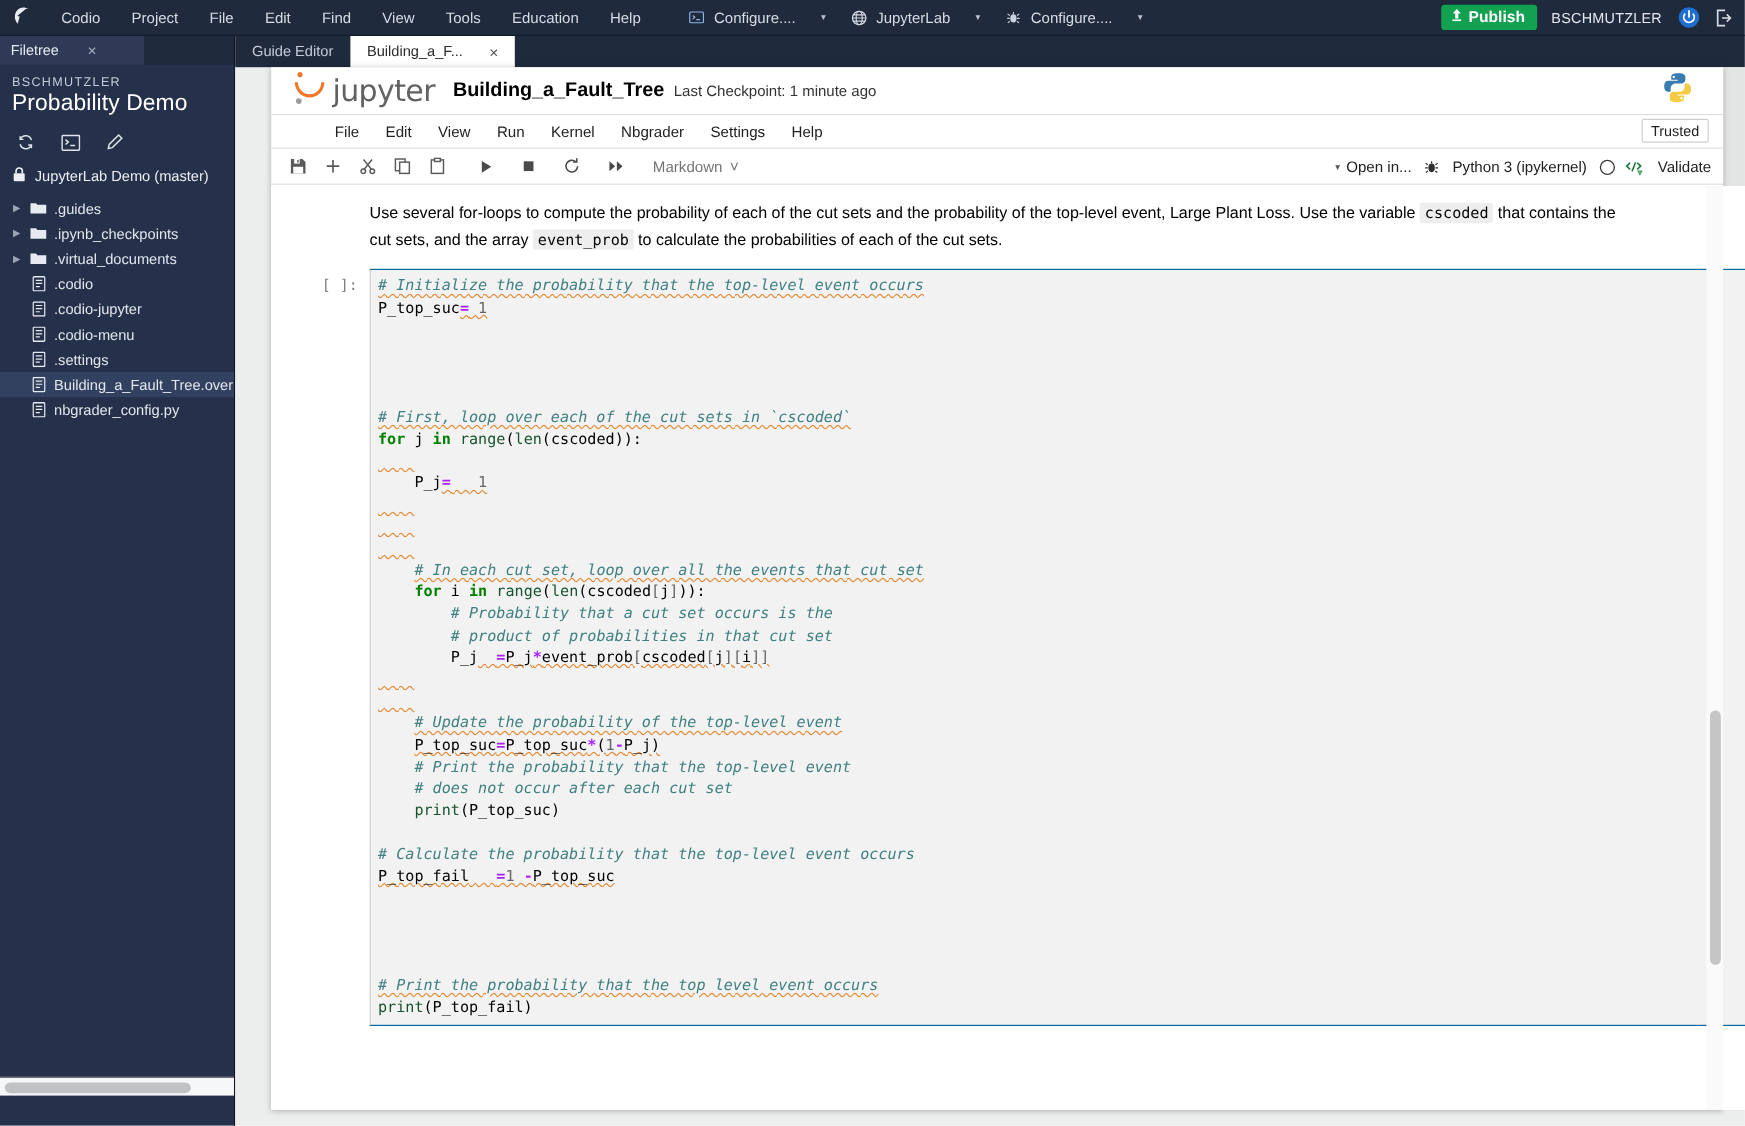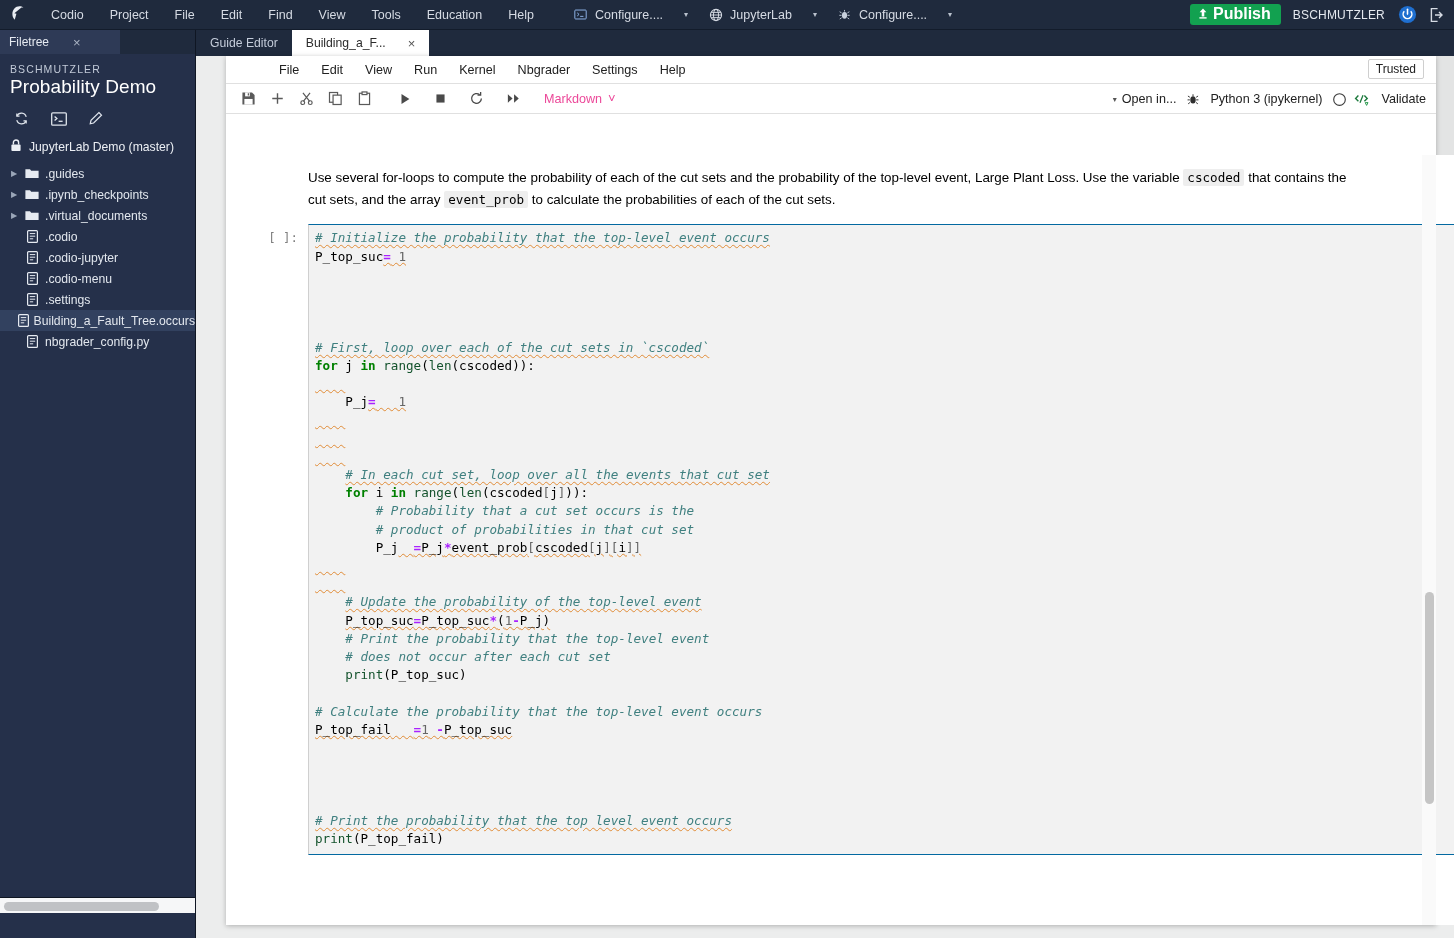"Publish" #publish { font-size: 16px -> 13px }
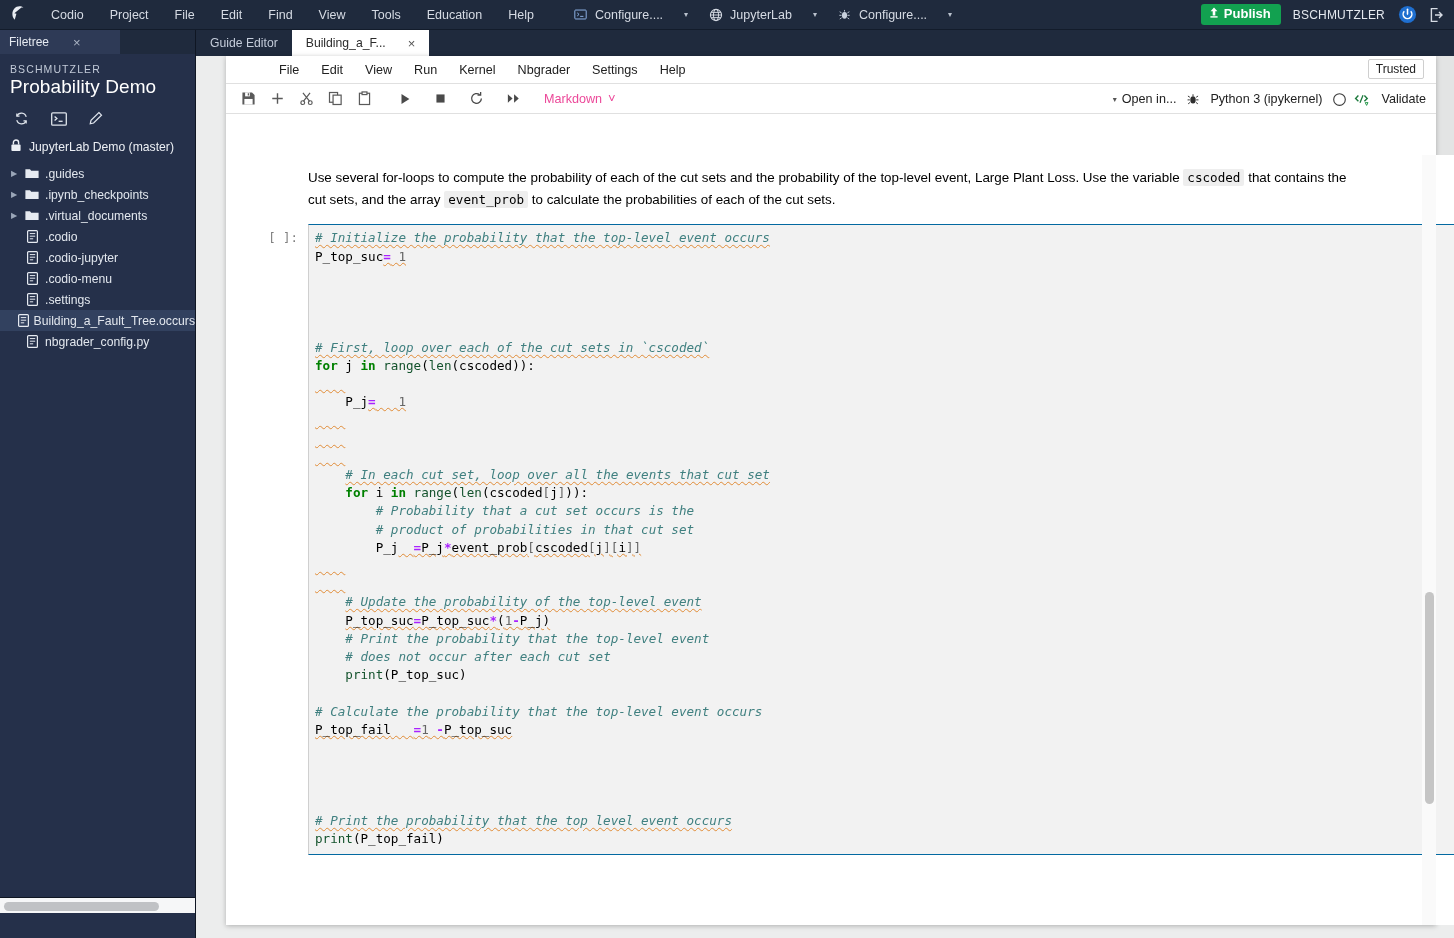"jupyter" div { html: none -> <div> <div> <span> <svg> <circle></circle> <circle></circle> <path></path> </svg> </span> <span>jupyter</span> </div> <div>Building_a_Fault_Tree</div> <div>Last Checkpoint: 1 minute ago</div> <div> <svg> <path></path> <path></path> </svg> </div> </div> }
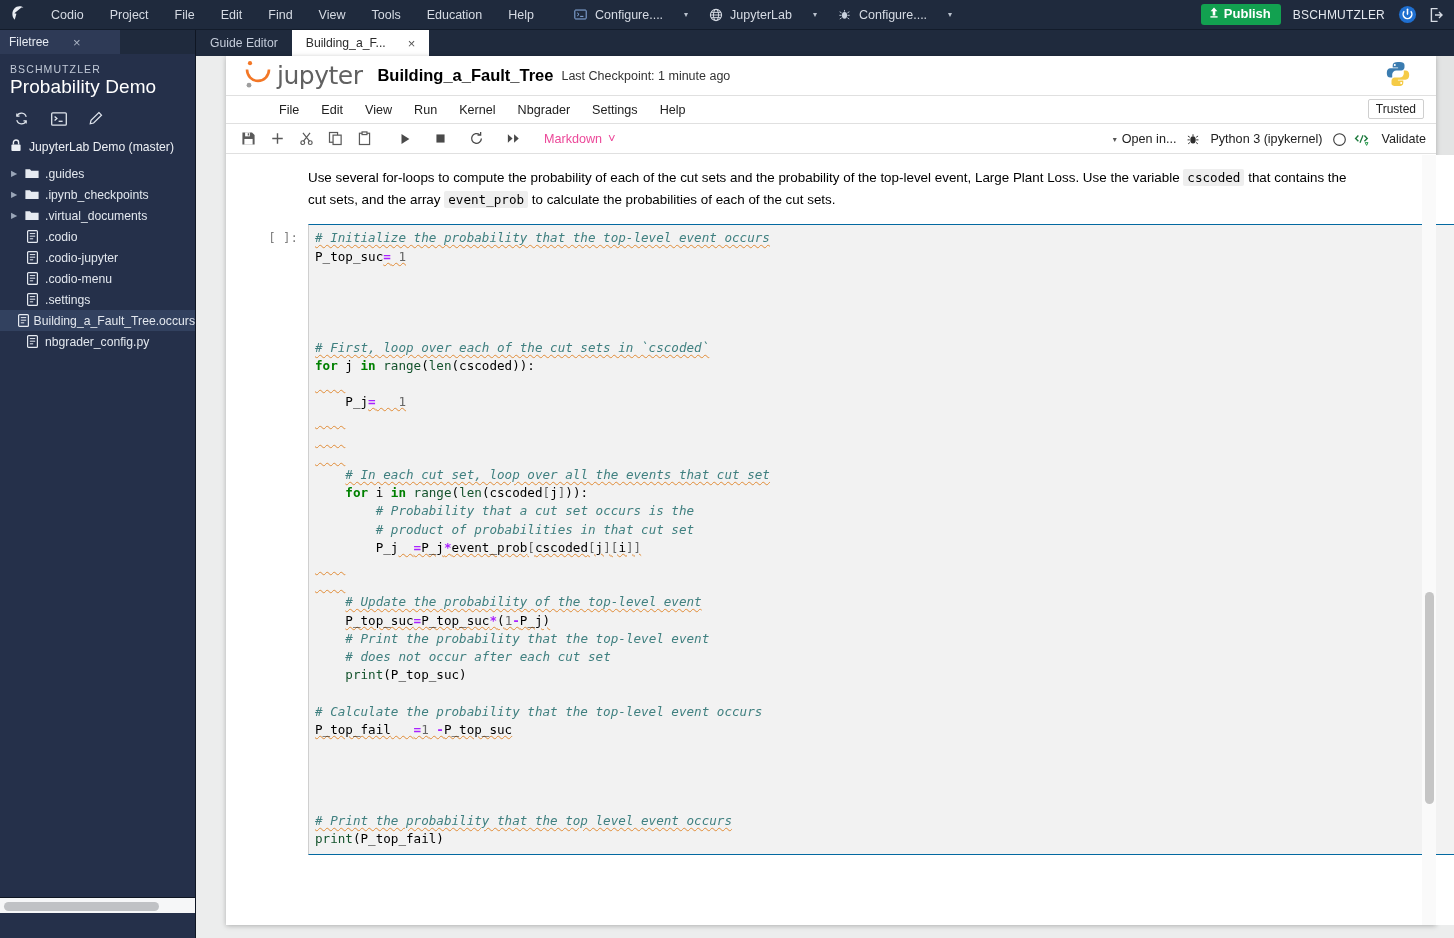"Markdown" #celltype { color: #ec4899 -> #737373 }
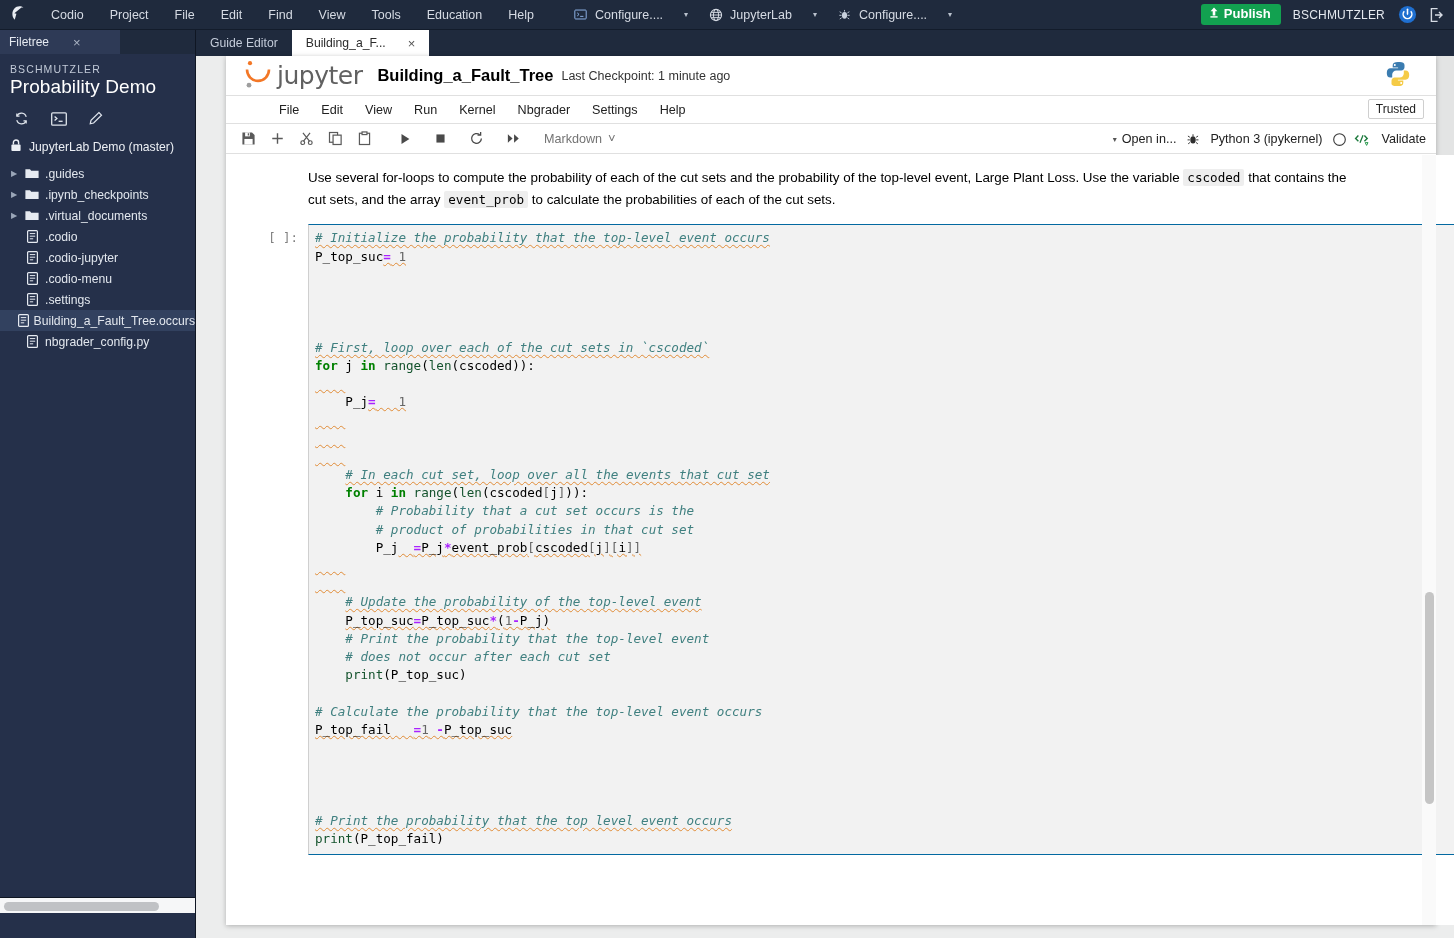"Building_a_Fault_Tree.occurs" span.nm { text: Tree.occurs -> Tree.over }
